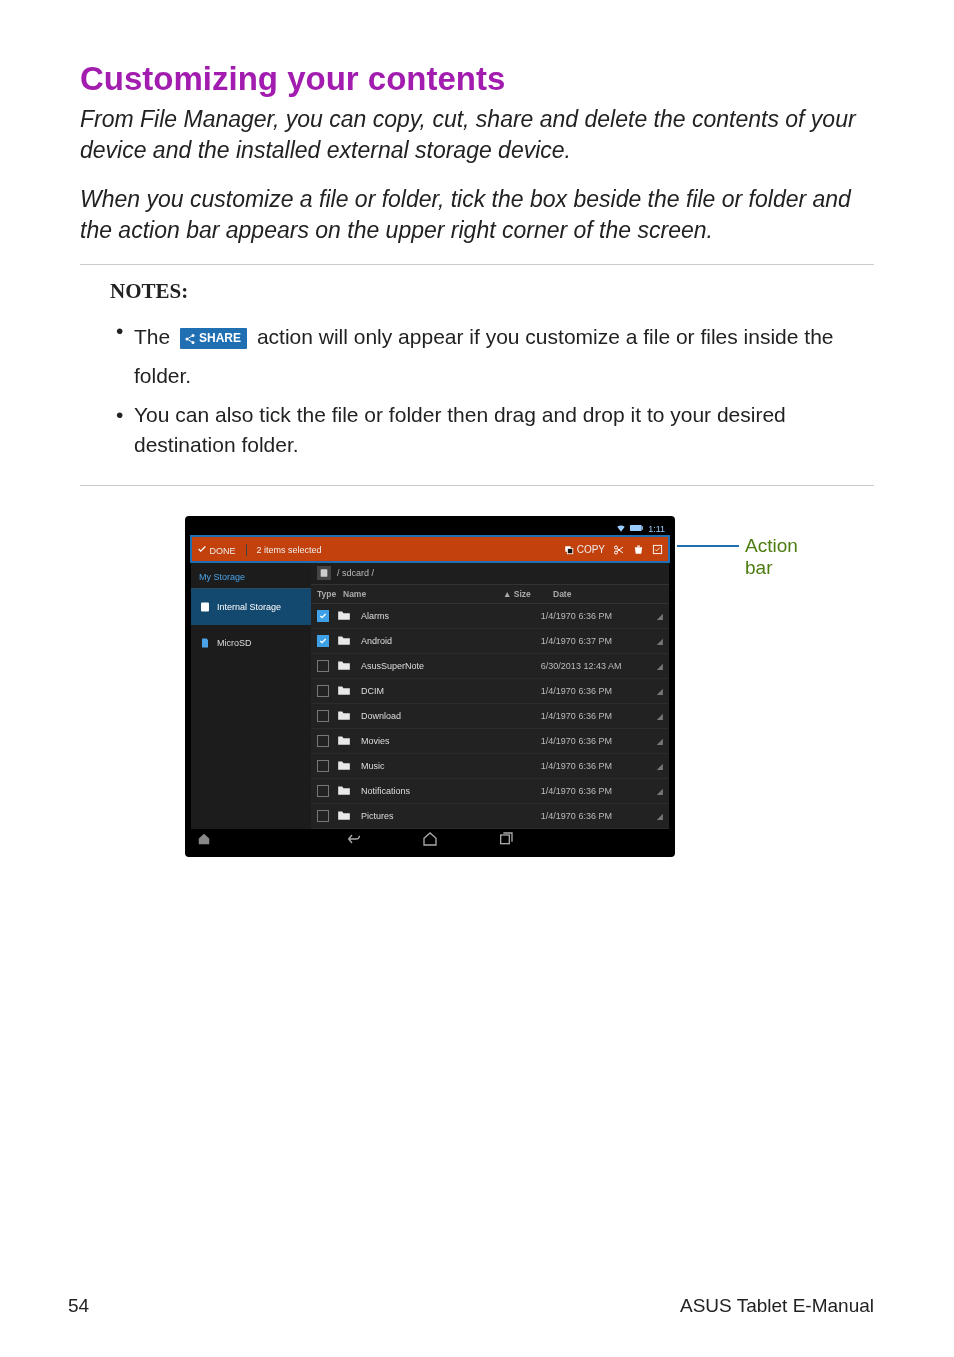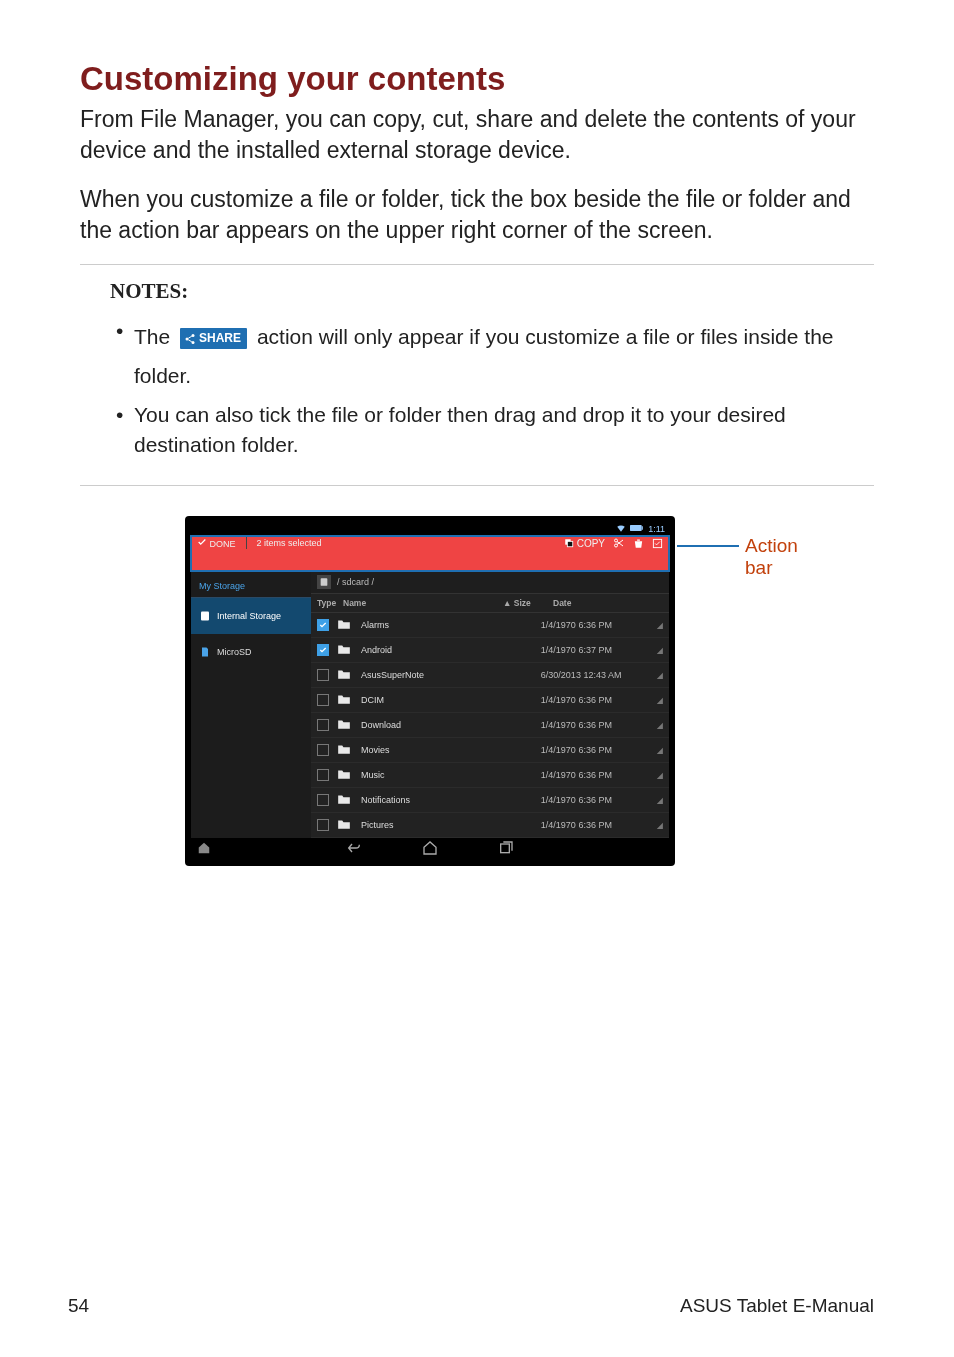"Customizing your contents" .heading { color: #7f1d1d -> #a21caf }
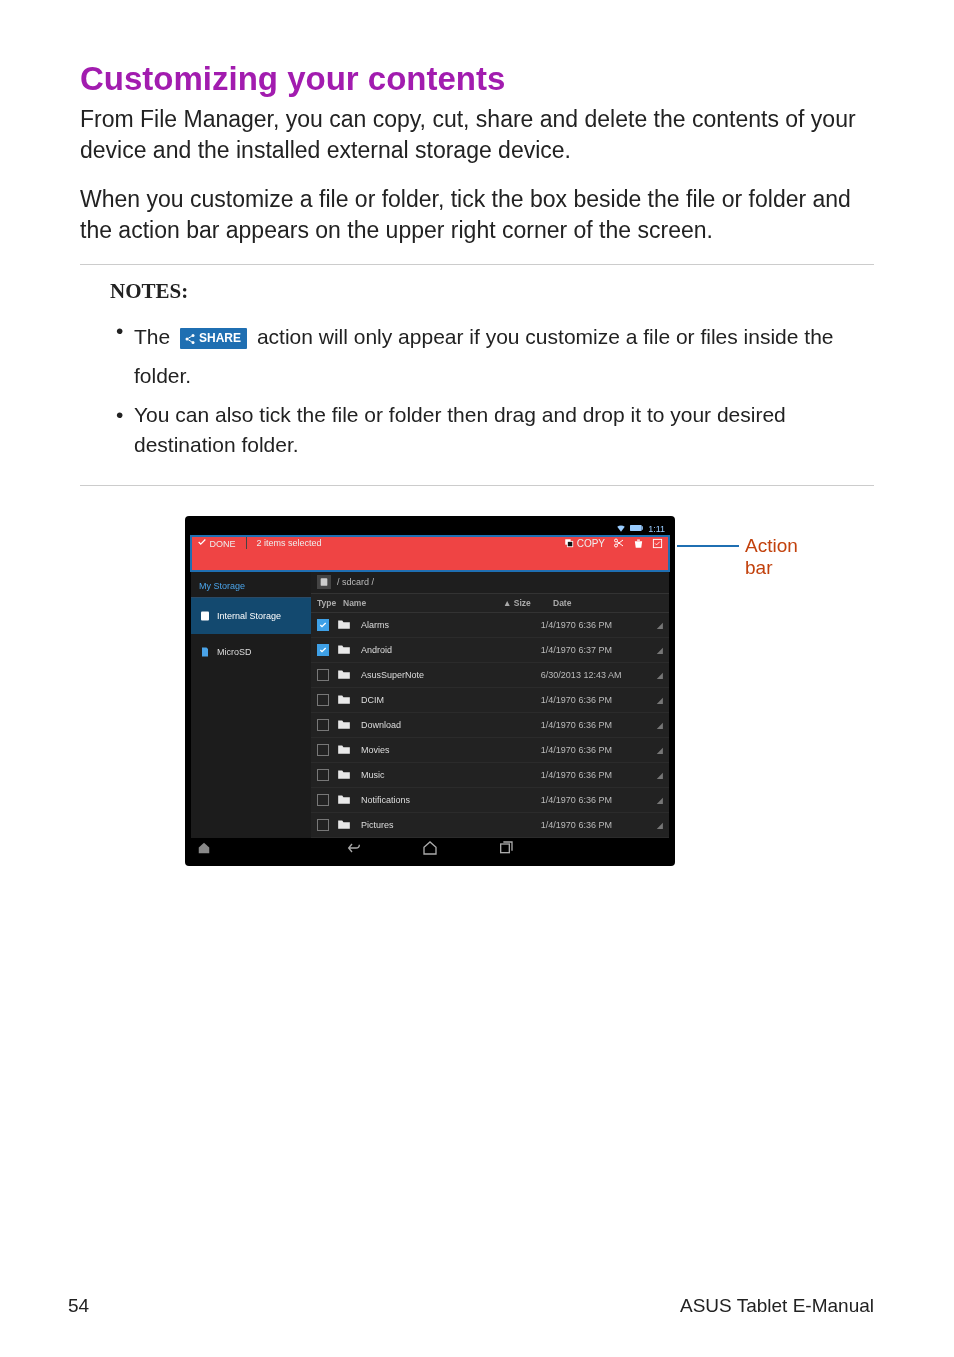"From File Manager, you can" .para { font-style: none -> italic }
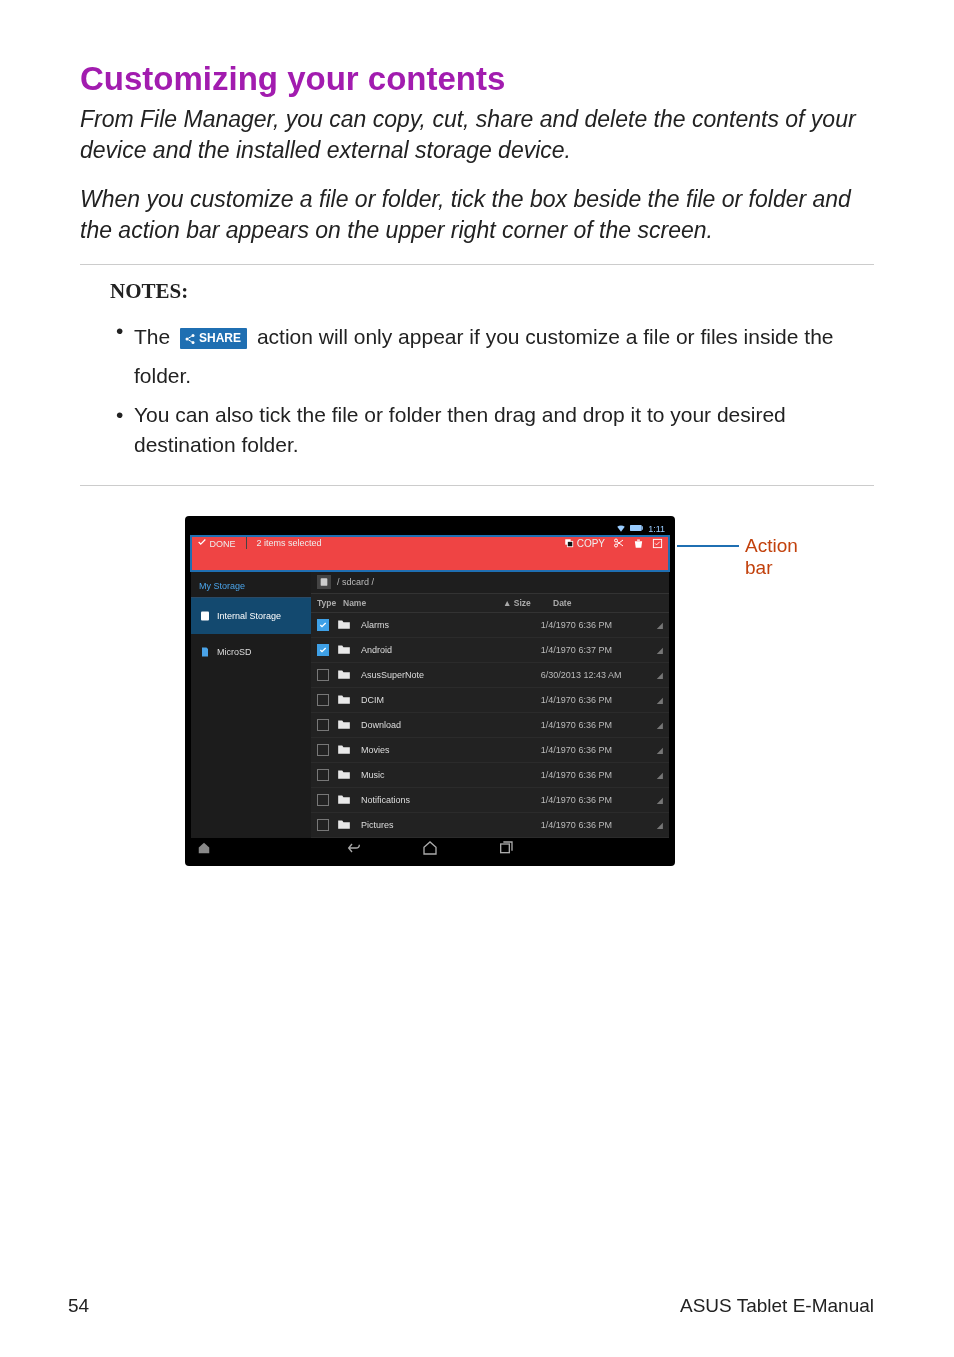"DONE" .selbar { align-items: flex-start -> center; background: #ef4444 -> #c2410c; height: 35px -> 26px }
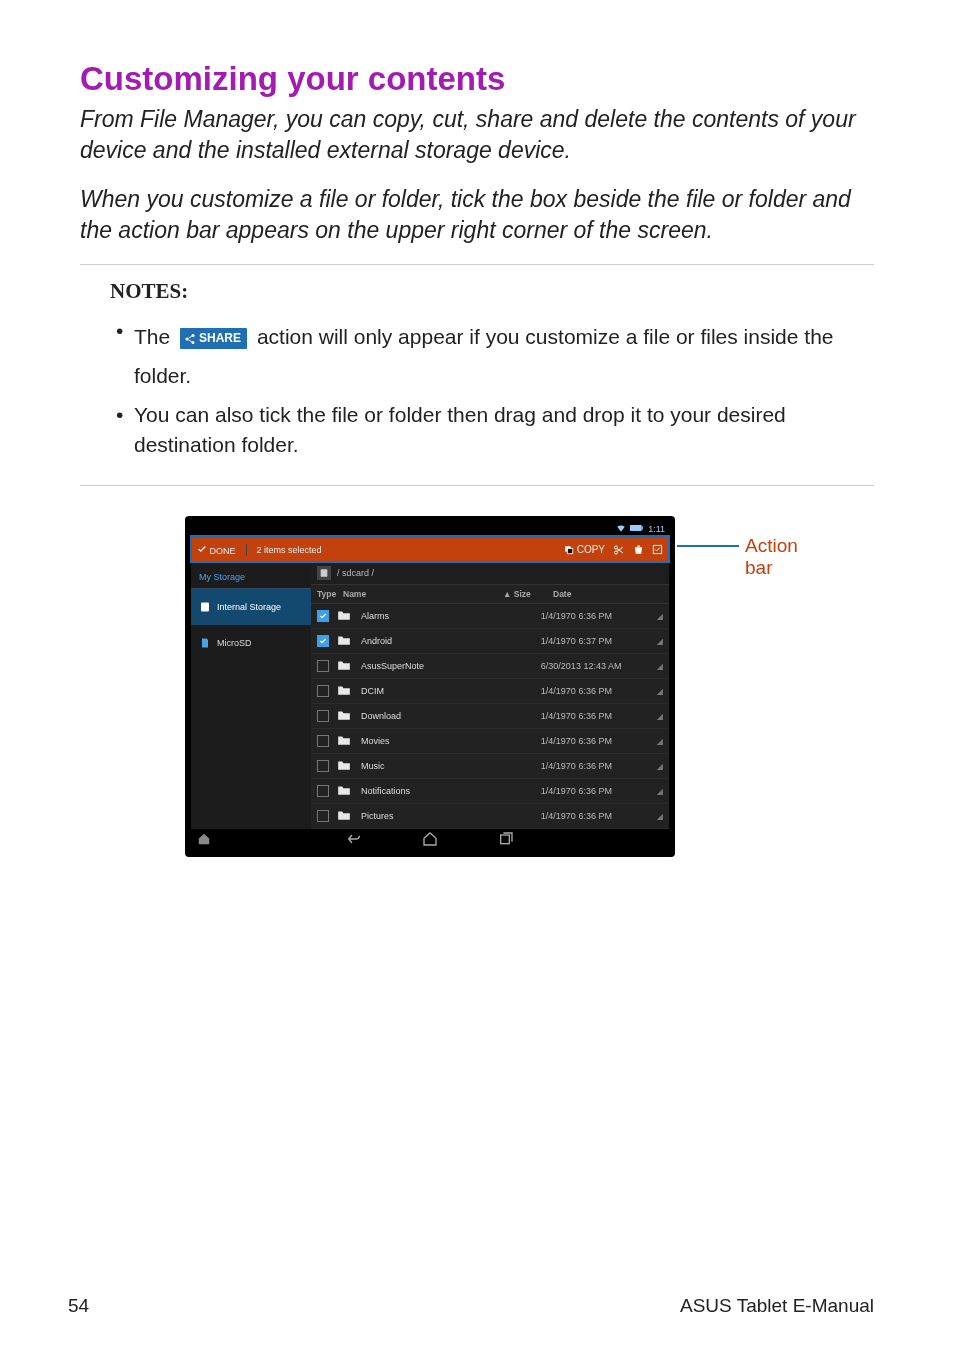"Action bar" .callout-text { color: #c2410c -> #4d7c0f }
